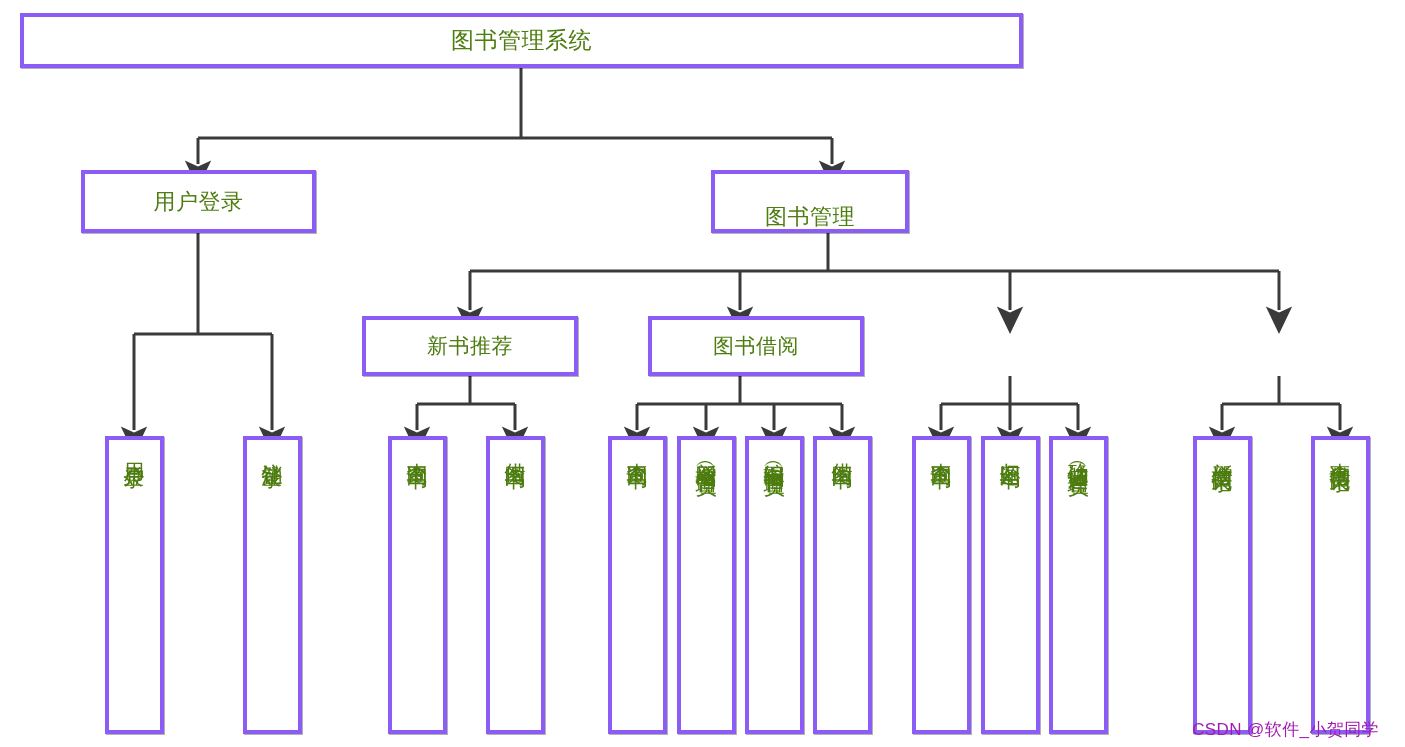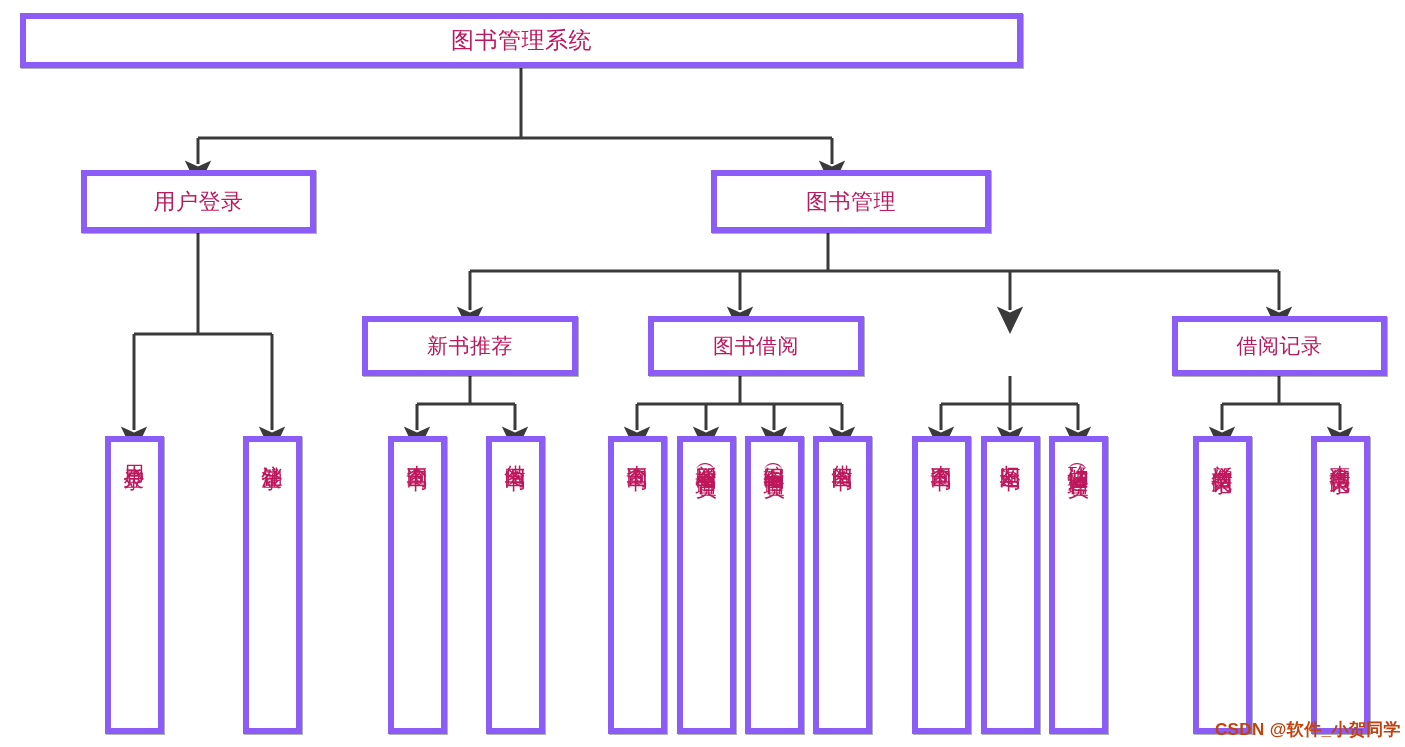"图书管理系统" .node { border: 6px solid #8b5cf6 -> 4px solid #8b5cf6; color: #be185d -> #4d7c0f }
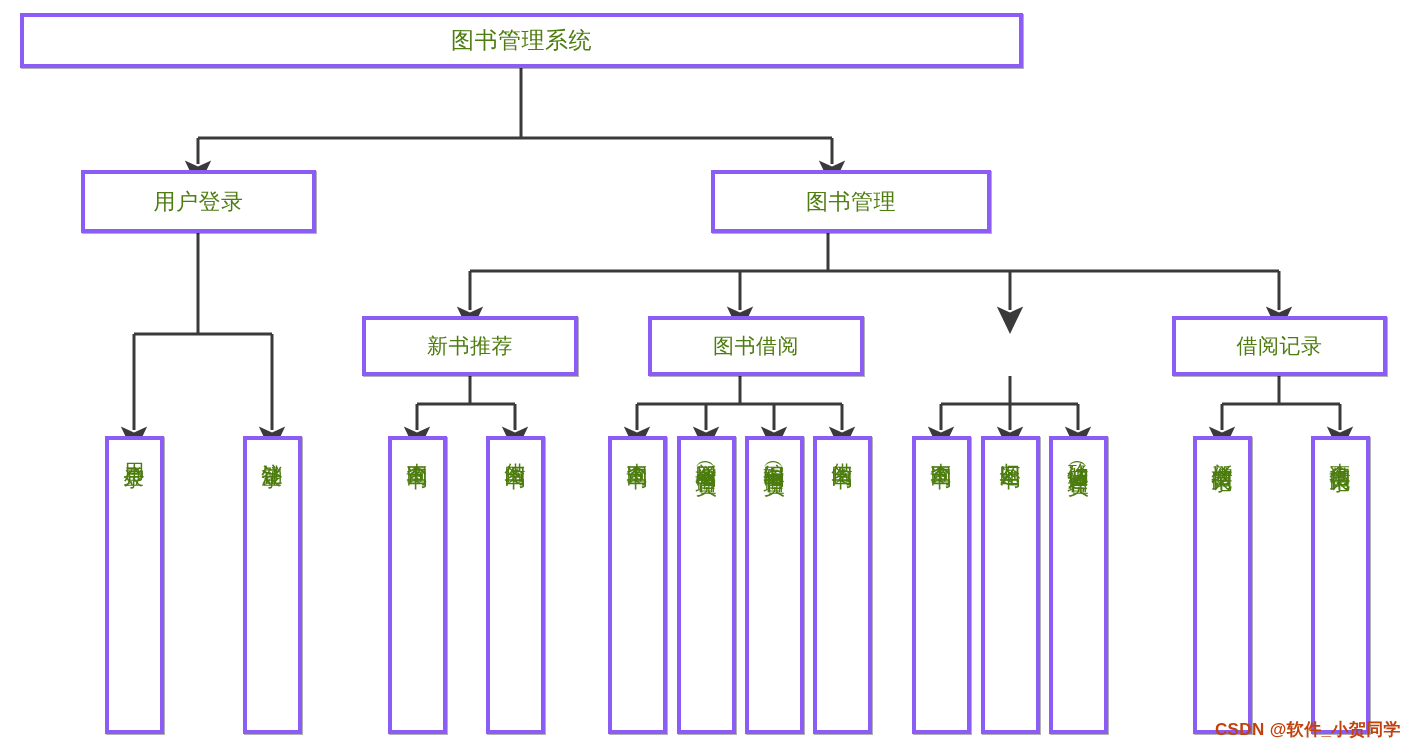"图书管理" div.node { align-items: none -> flex-end; width: 280px -> 198px }
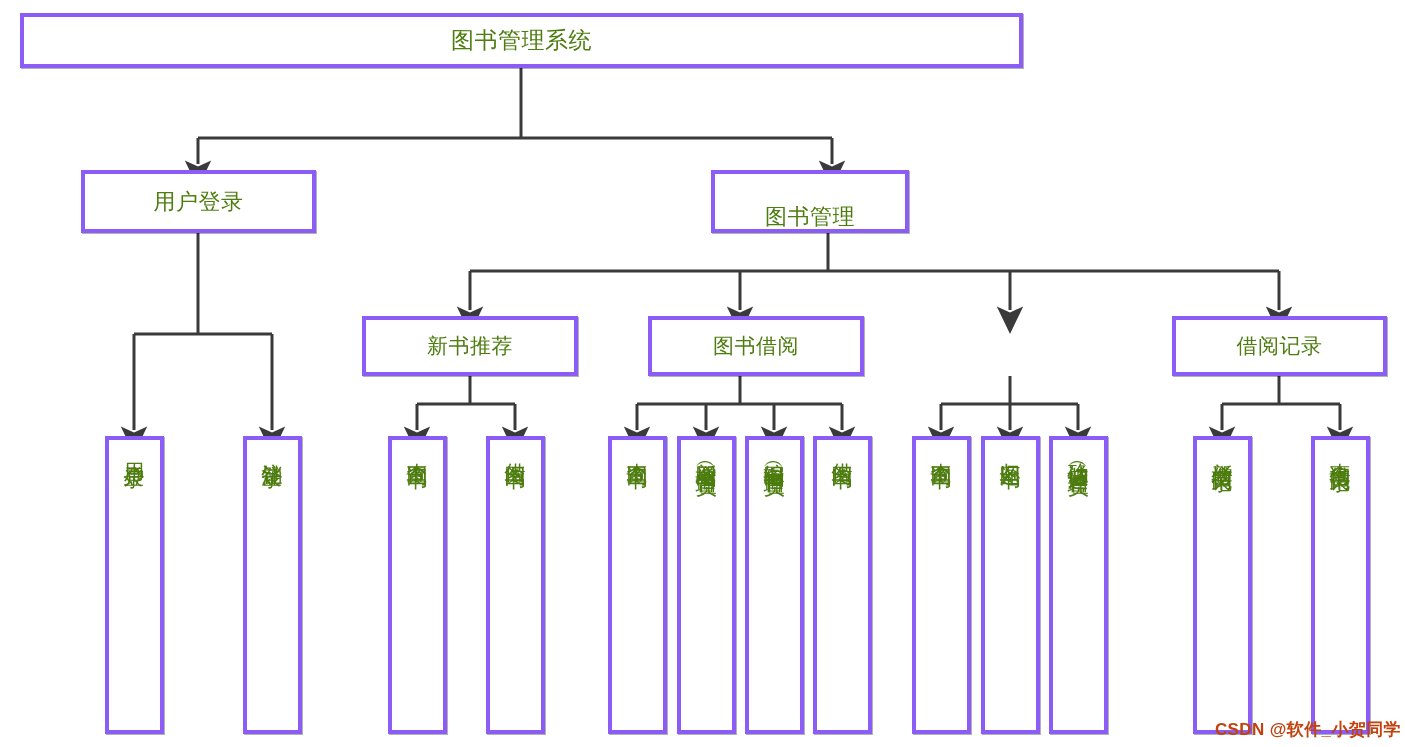"借阅记录" div.node { html: <div> <span>借阅记录</span> </div> -> none }
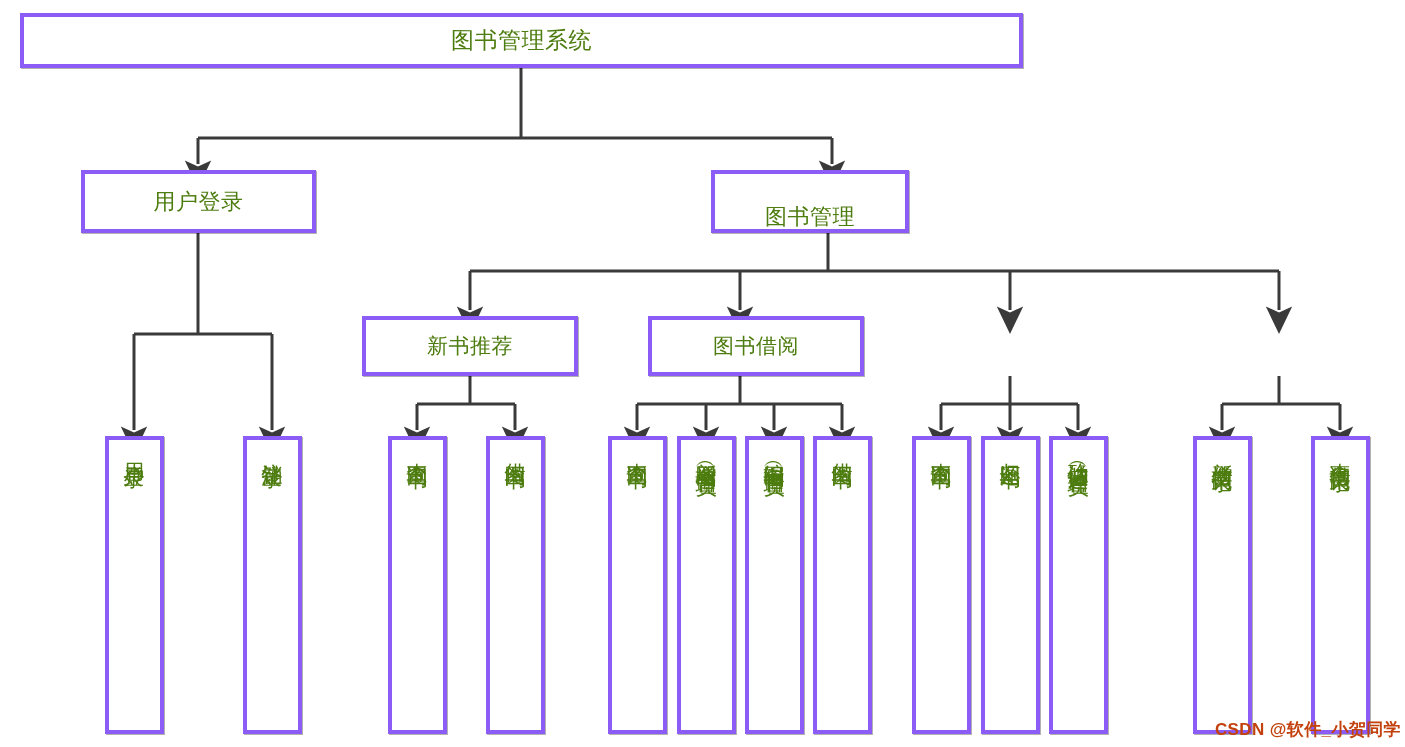"CSDN @软件_小贺同学" .watermark { color: #c2410c -> #a21caf; font-weight: bold -> none; right: 4px -> 26px }
